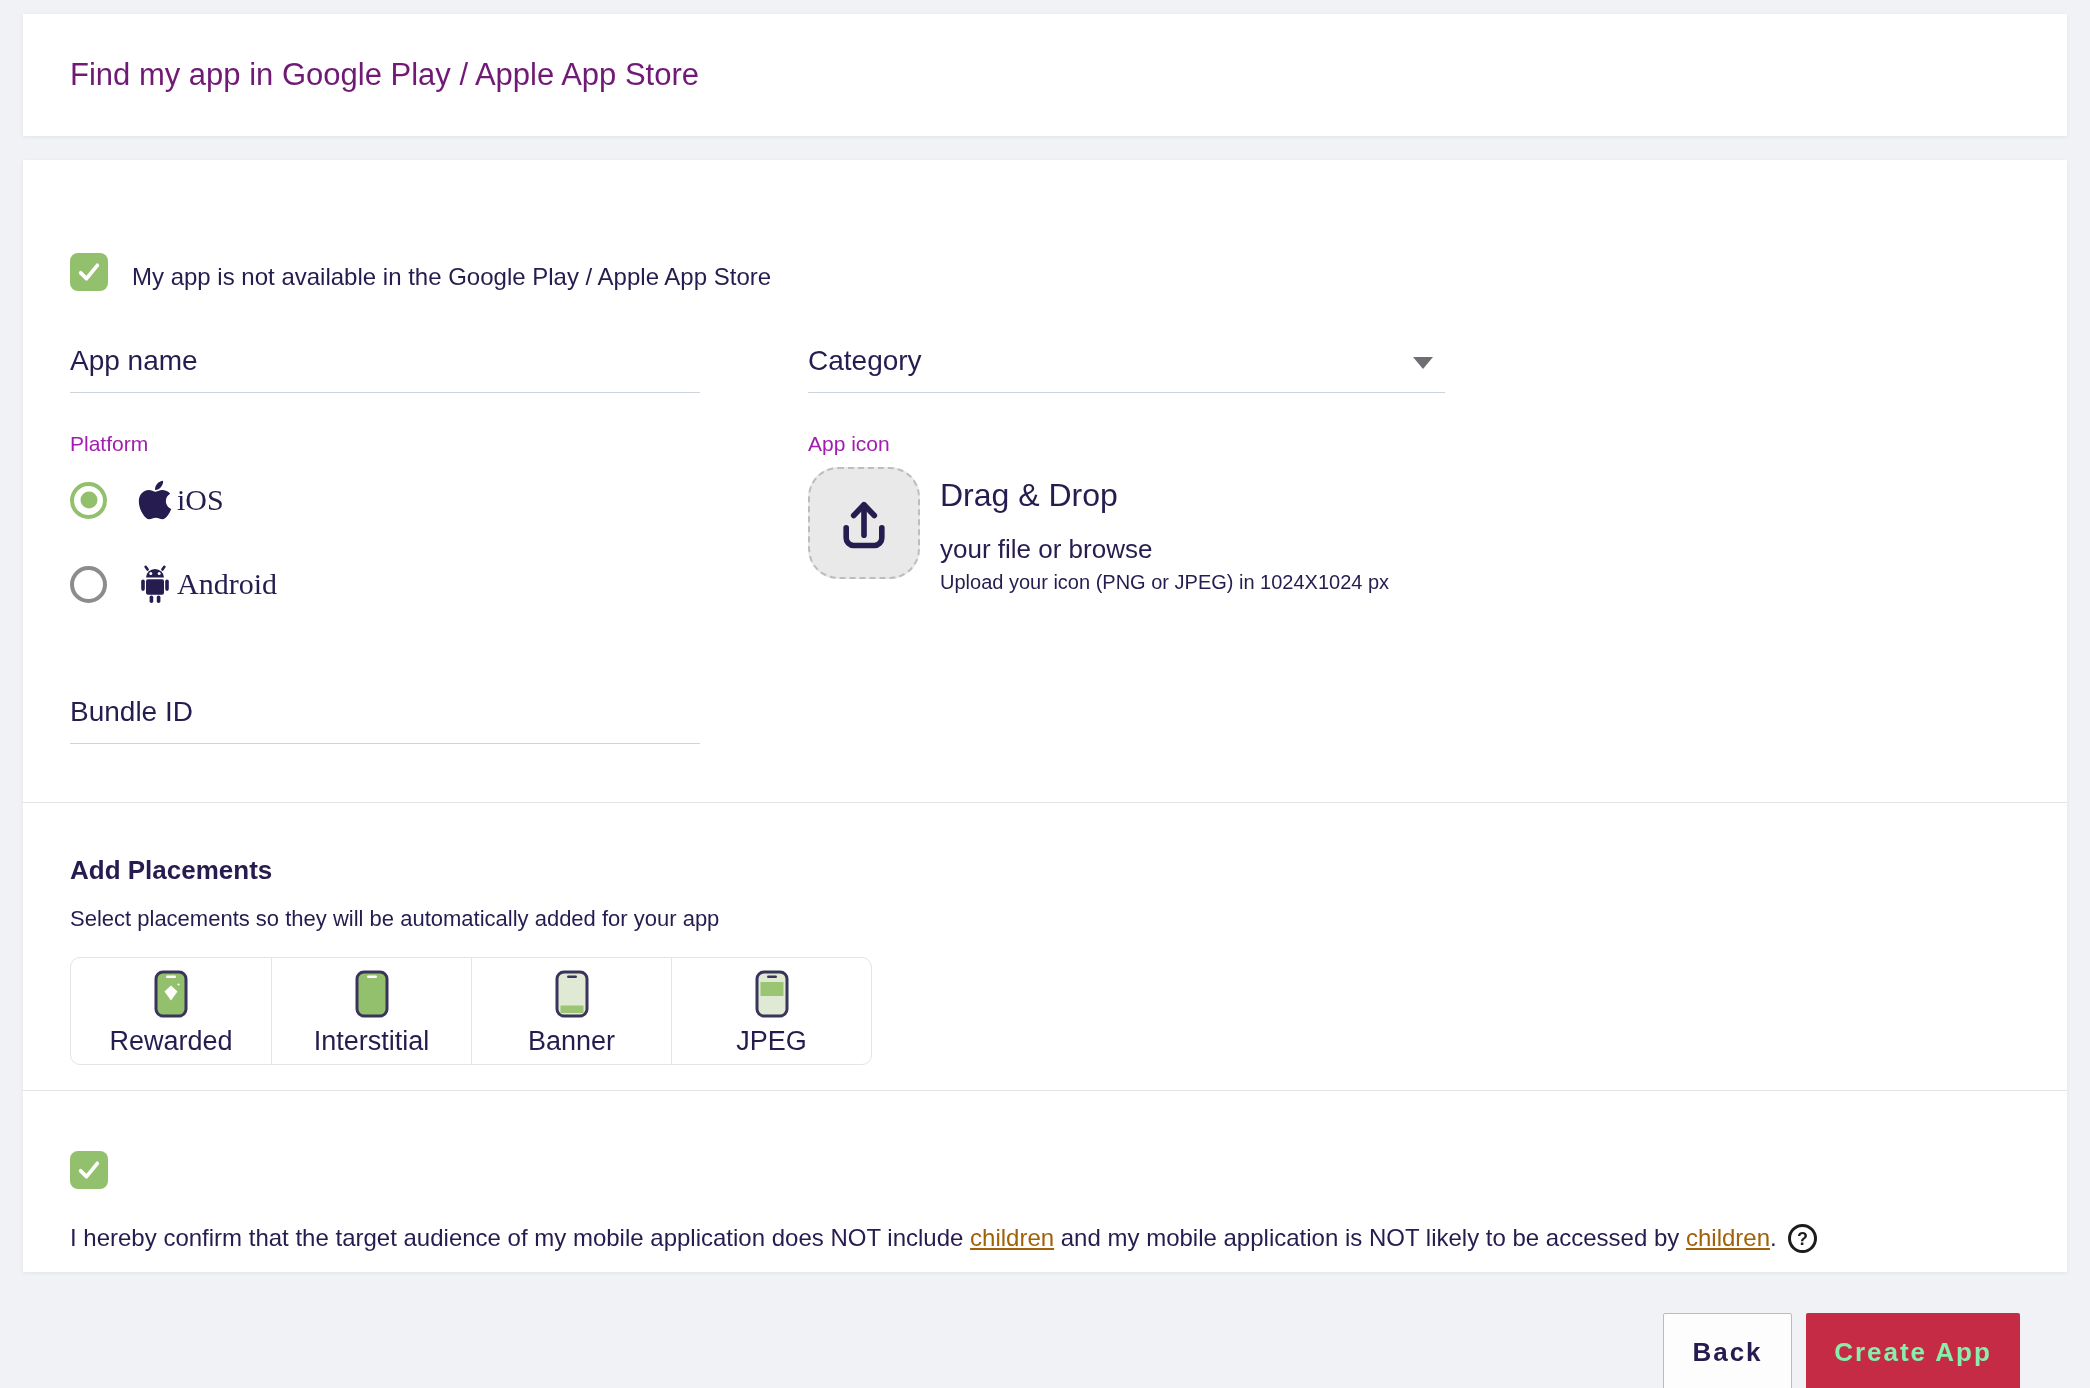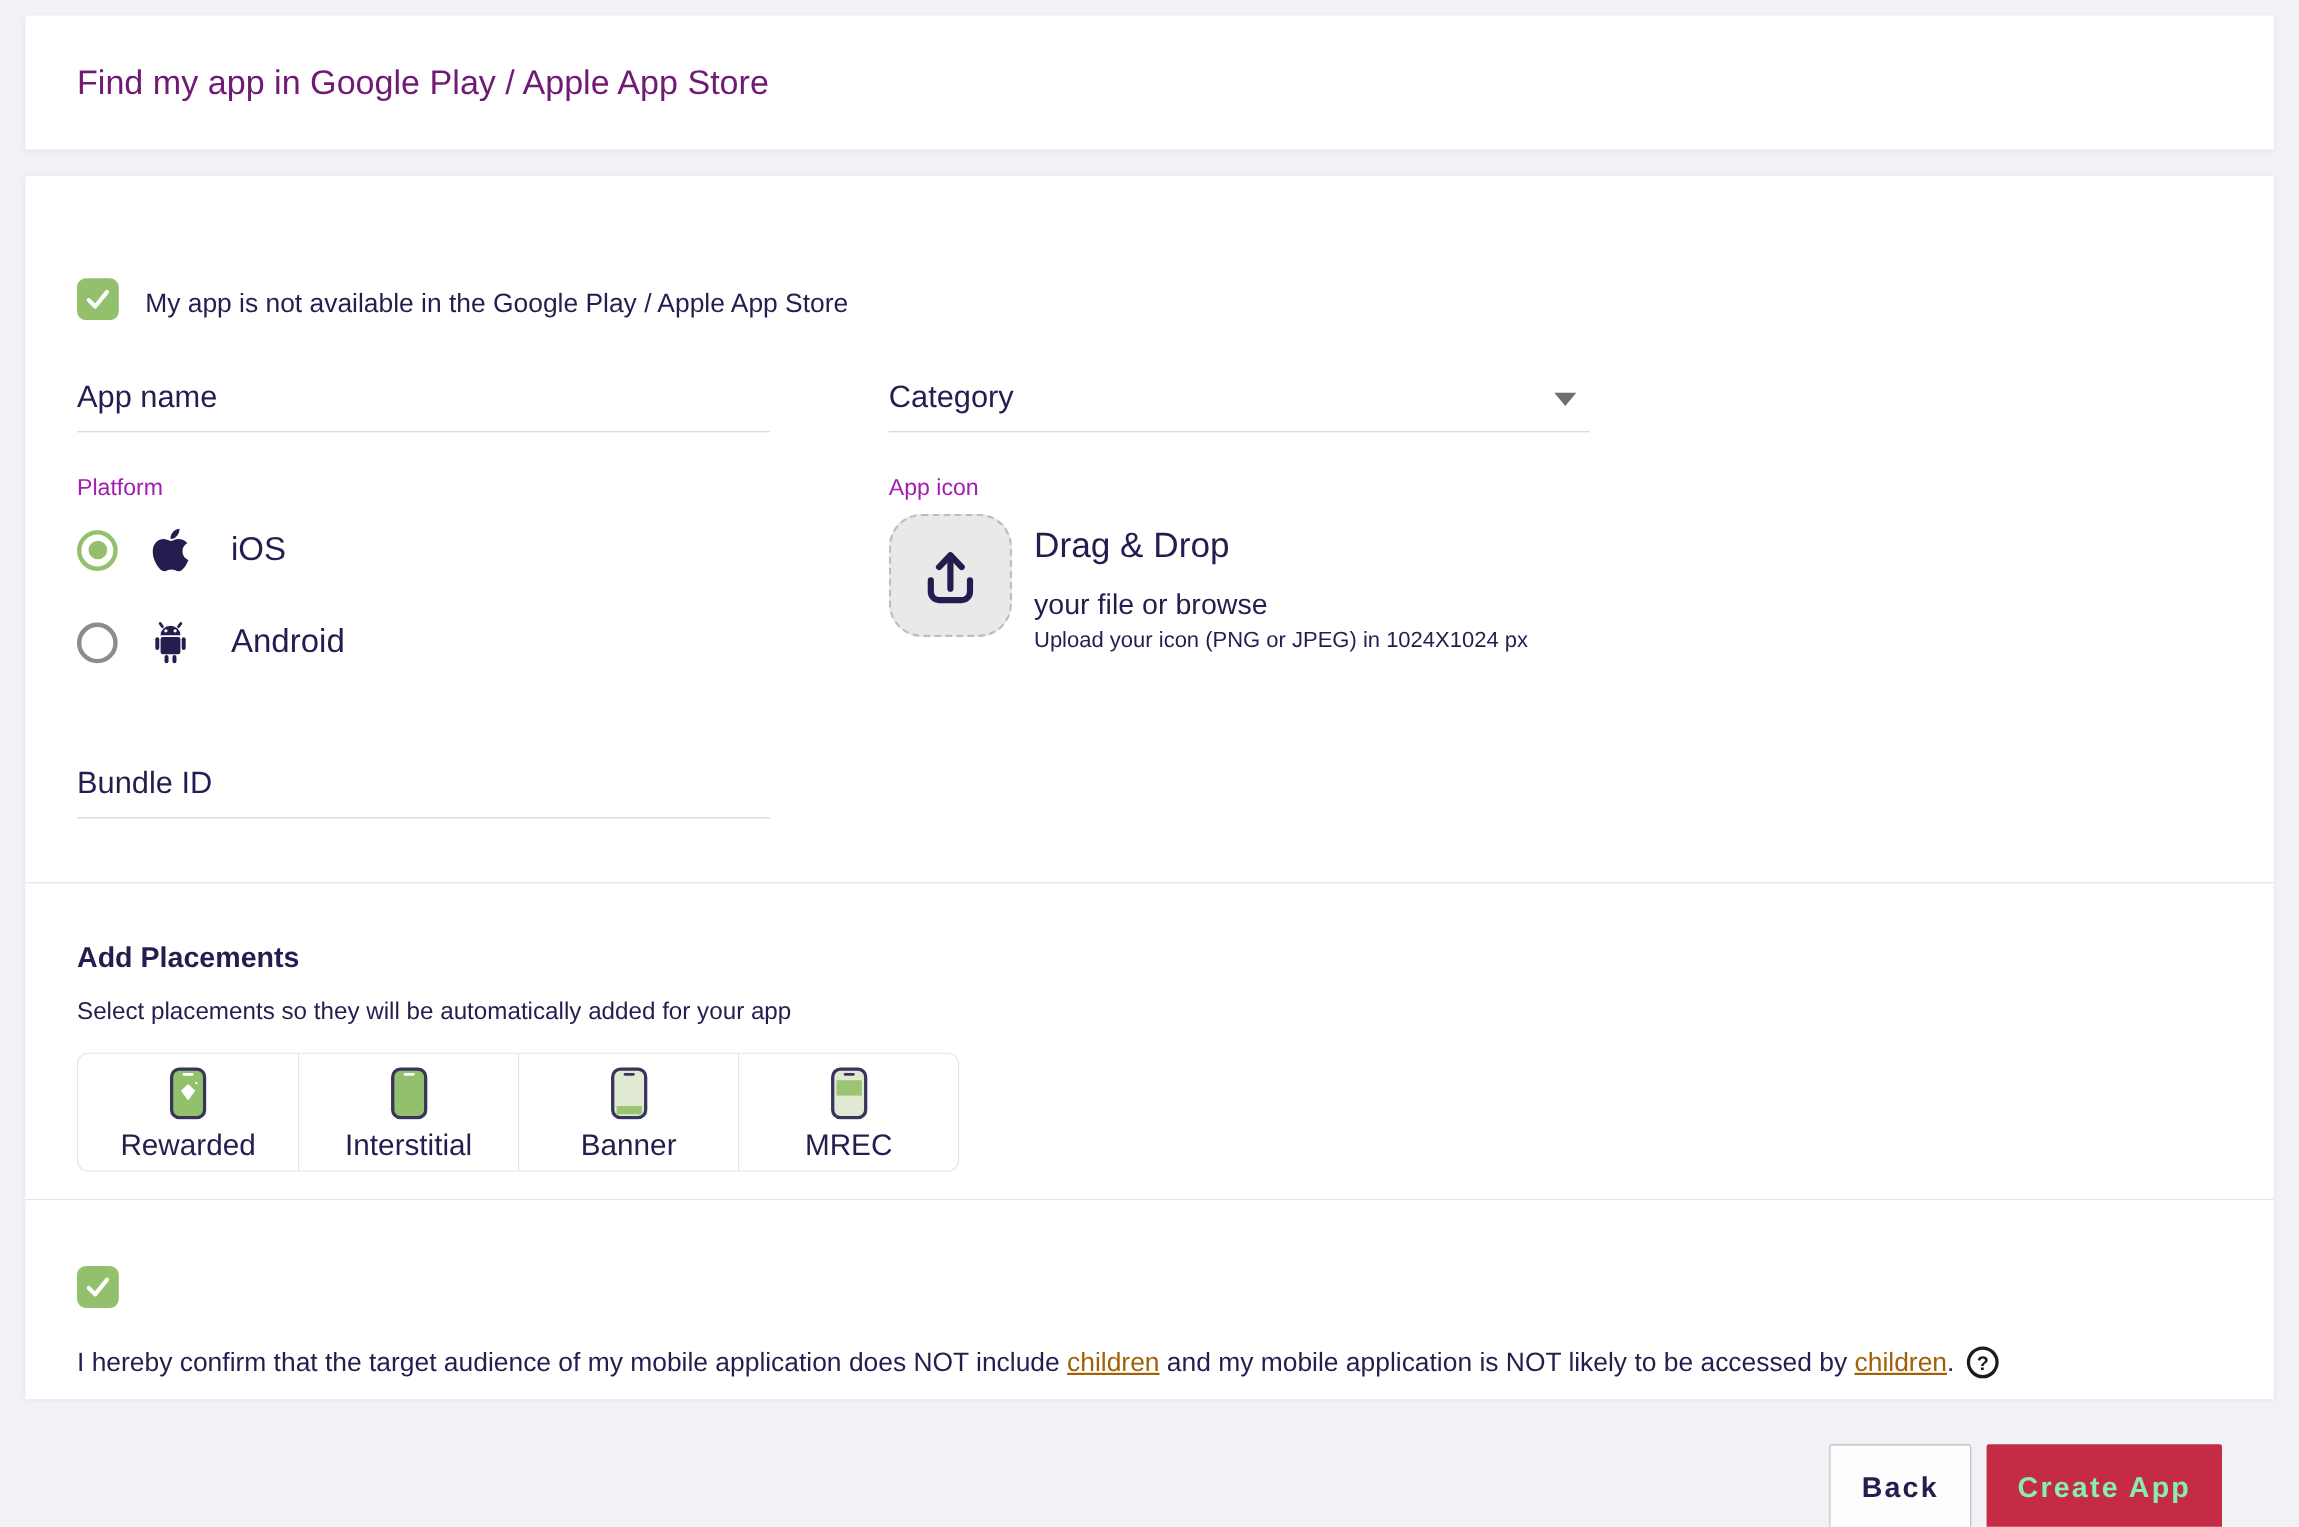"iOS" .radio-label { font-family: none -> Liberation Serif, serif; margin-left: 33px -> none }
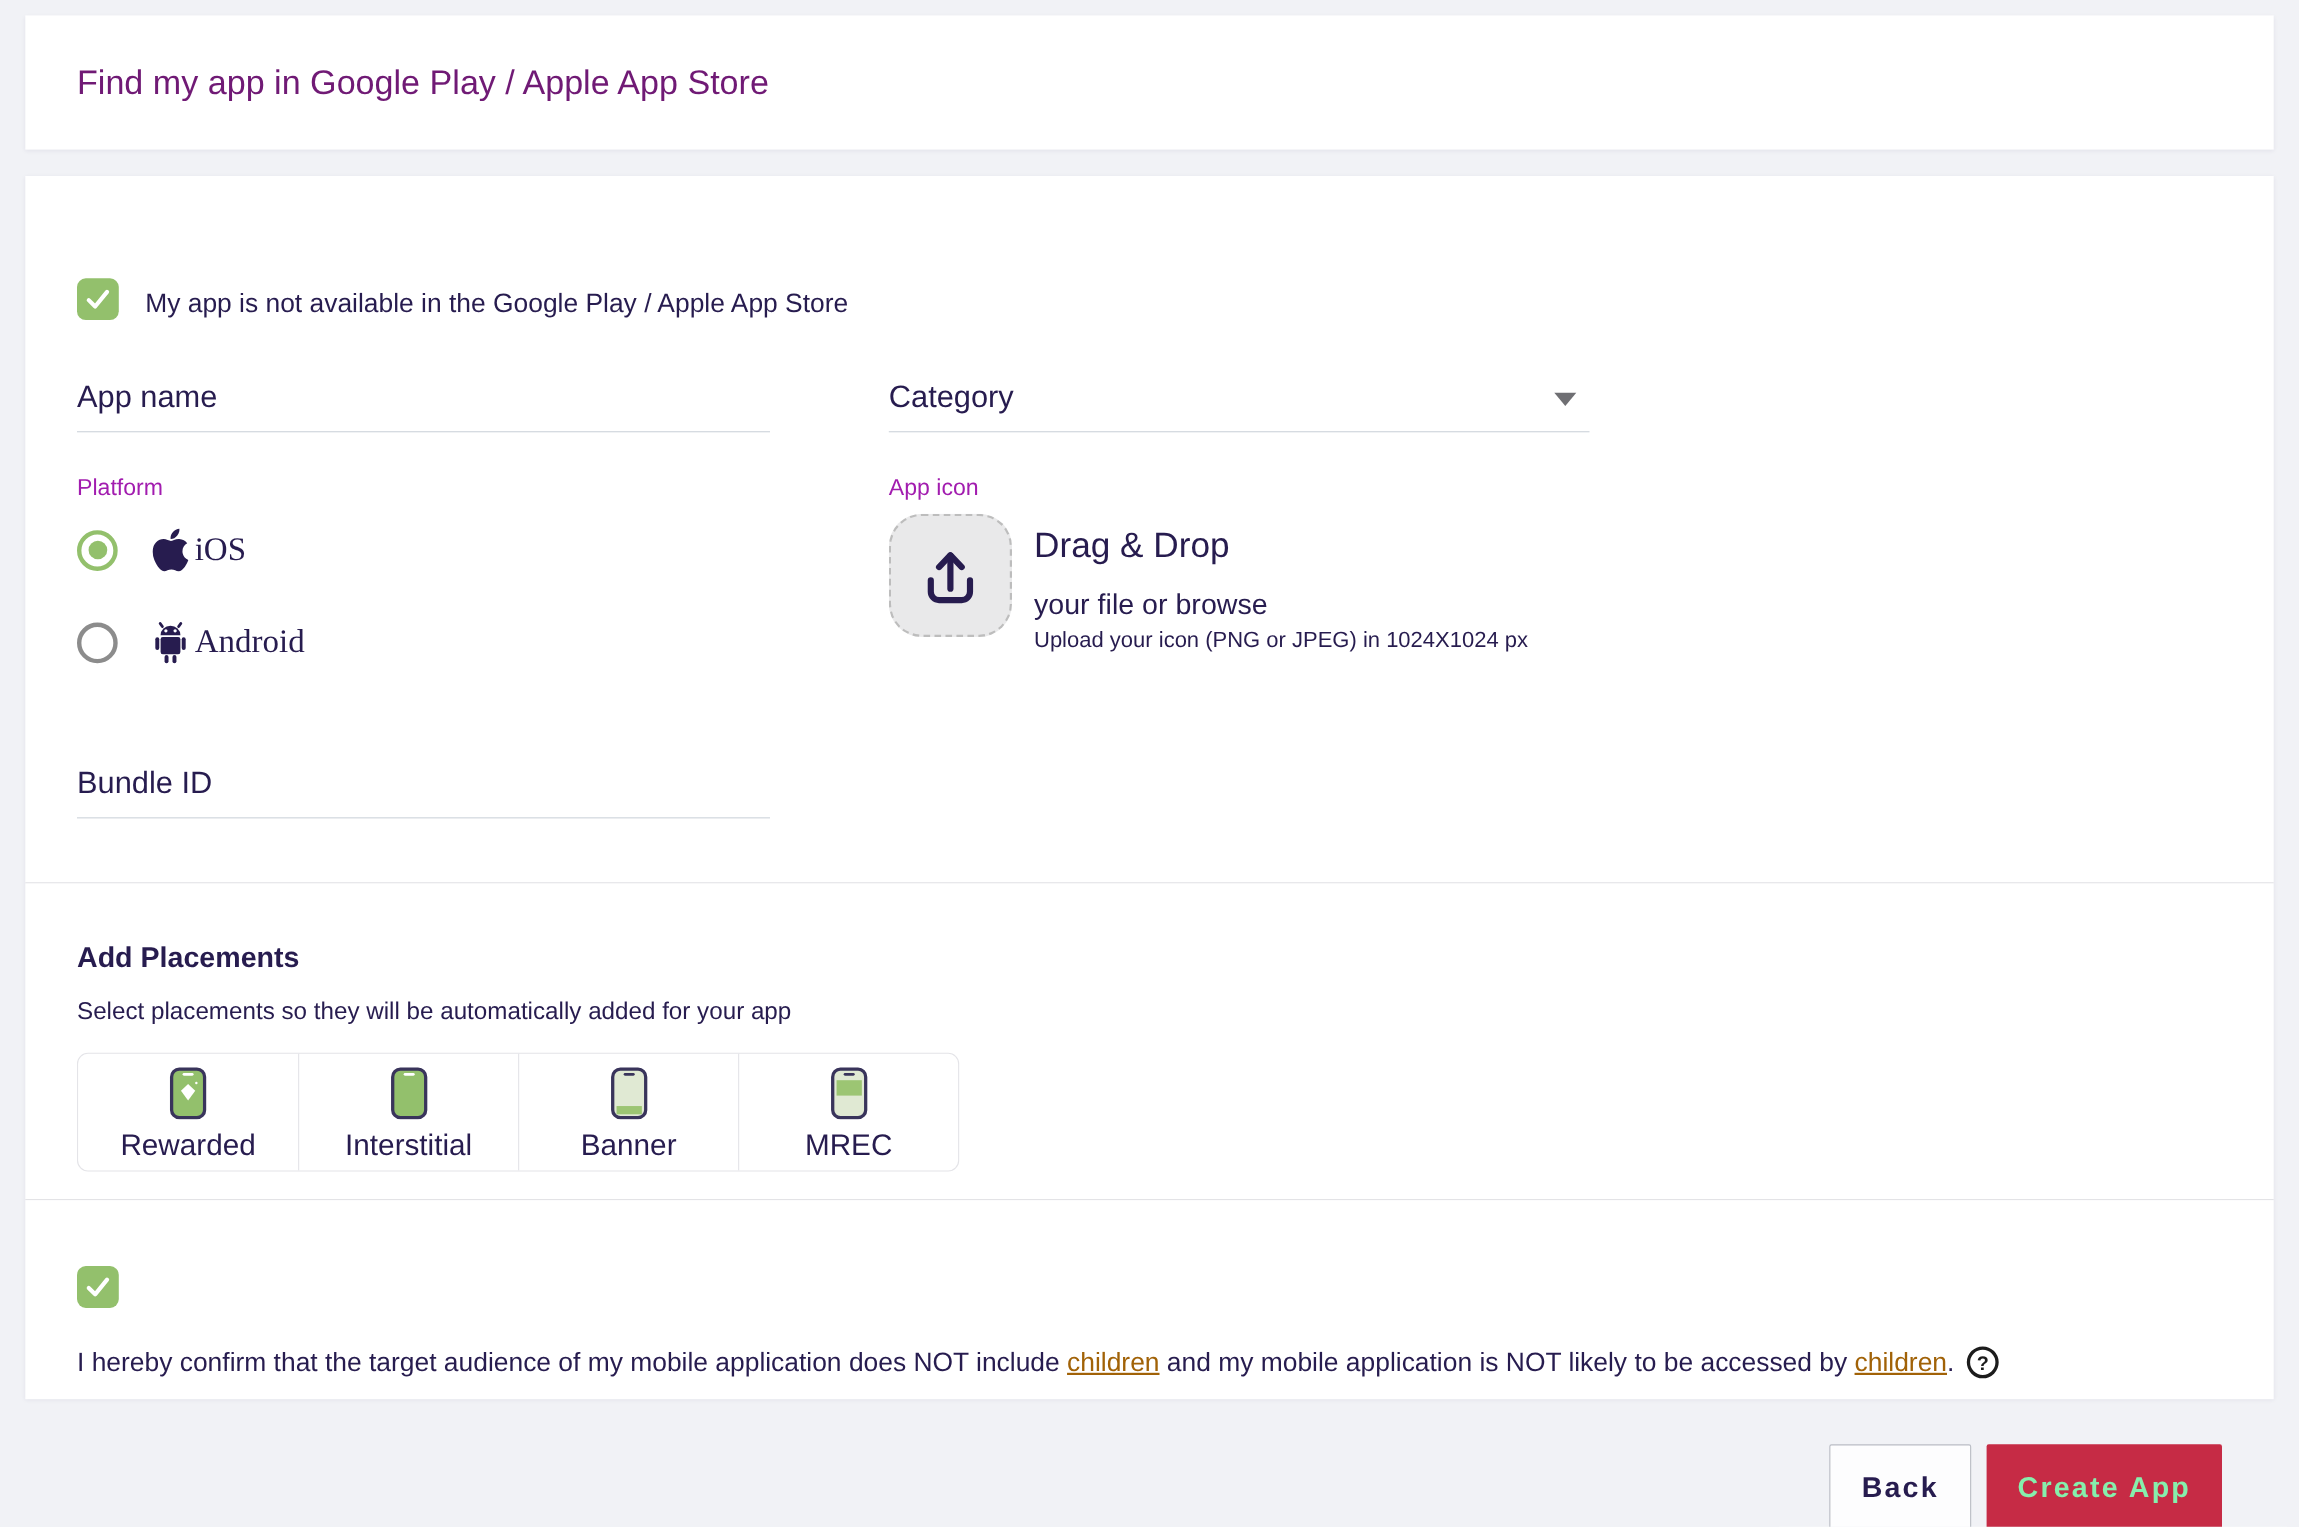"MREC" span.pl-label { text: MREC -> JPEG }
